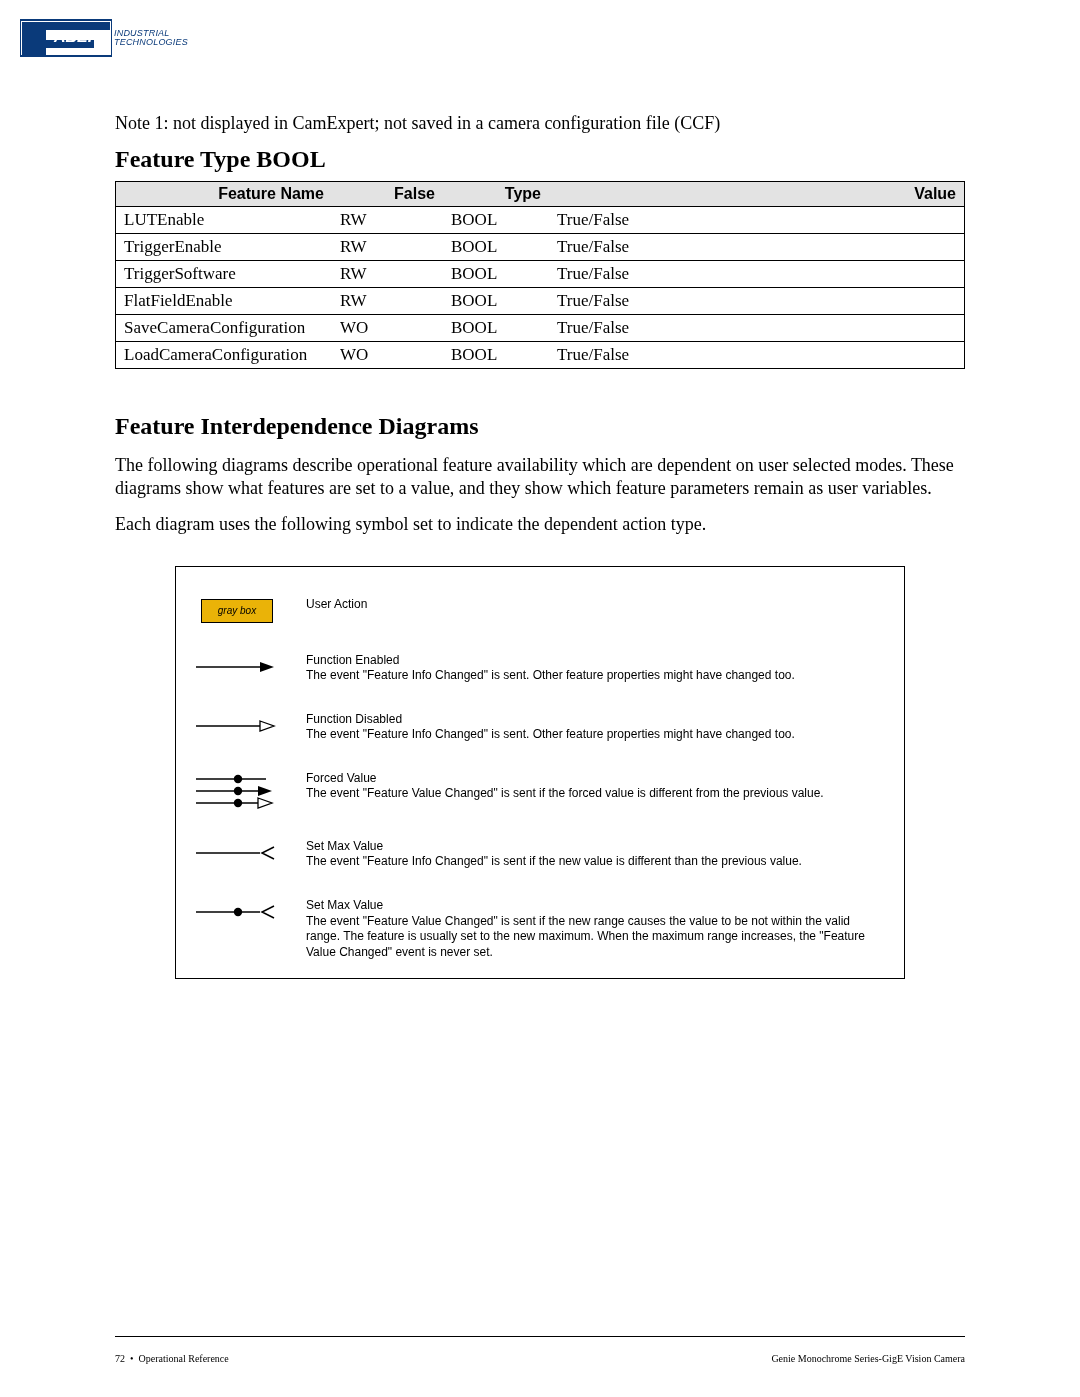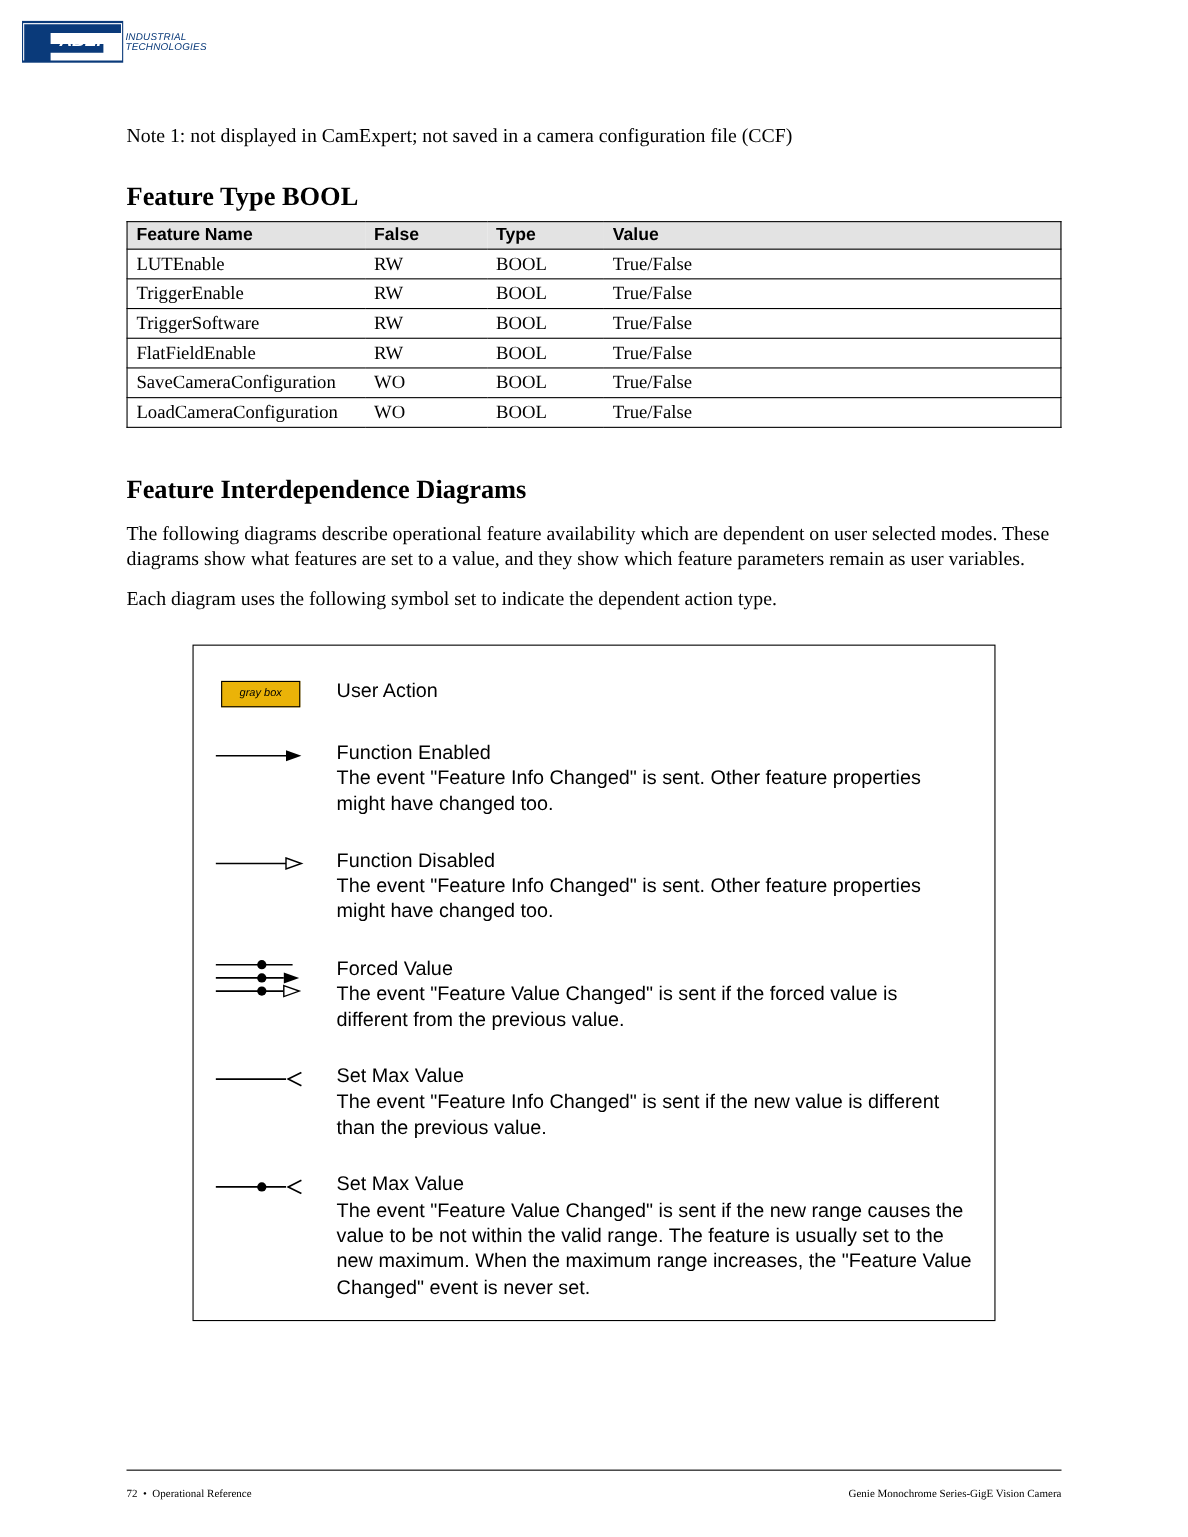"Note 1: not displayed in" .note { margin-bottom: 32px -> 12px }
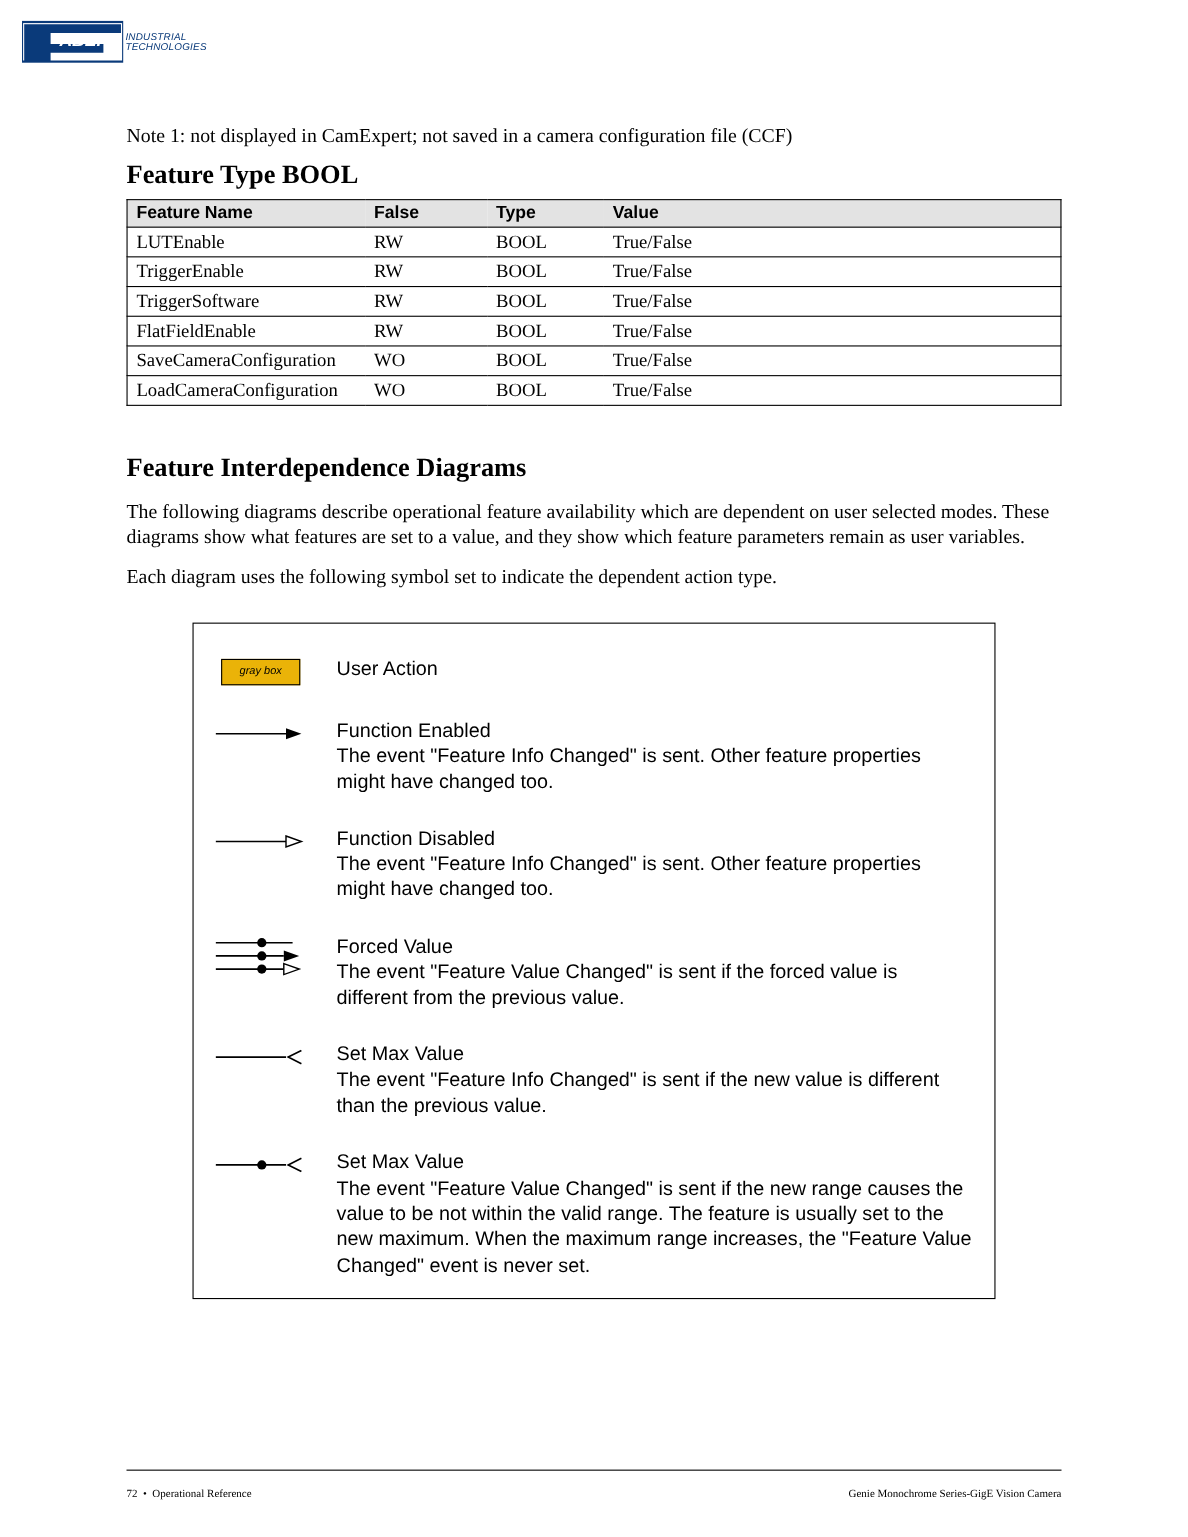"Feature Name" table.feat thead th { text-align: none -> right }
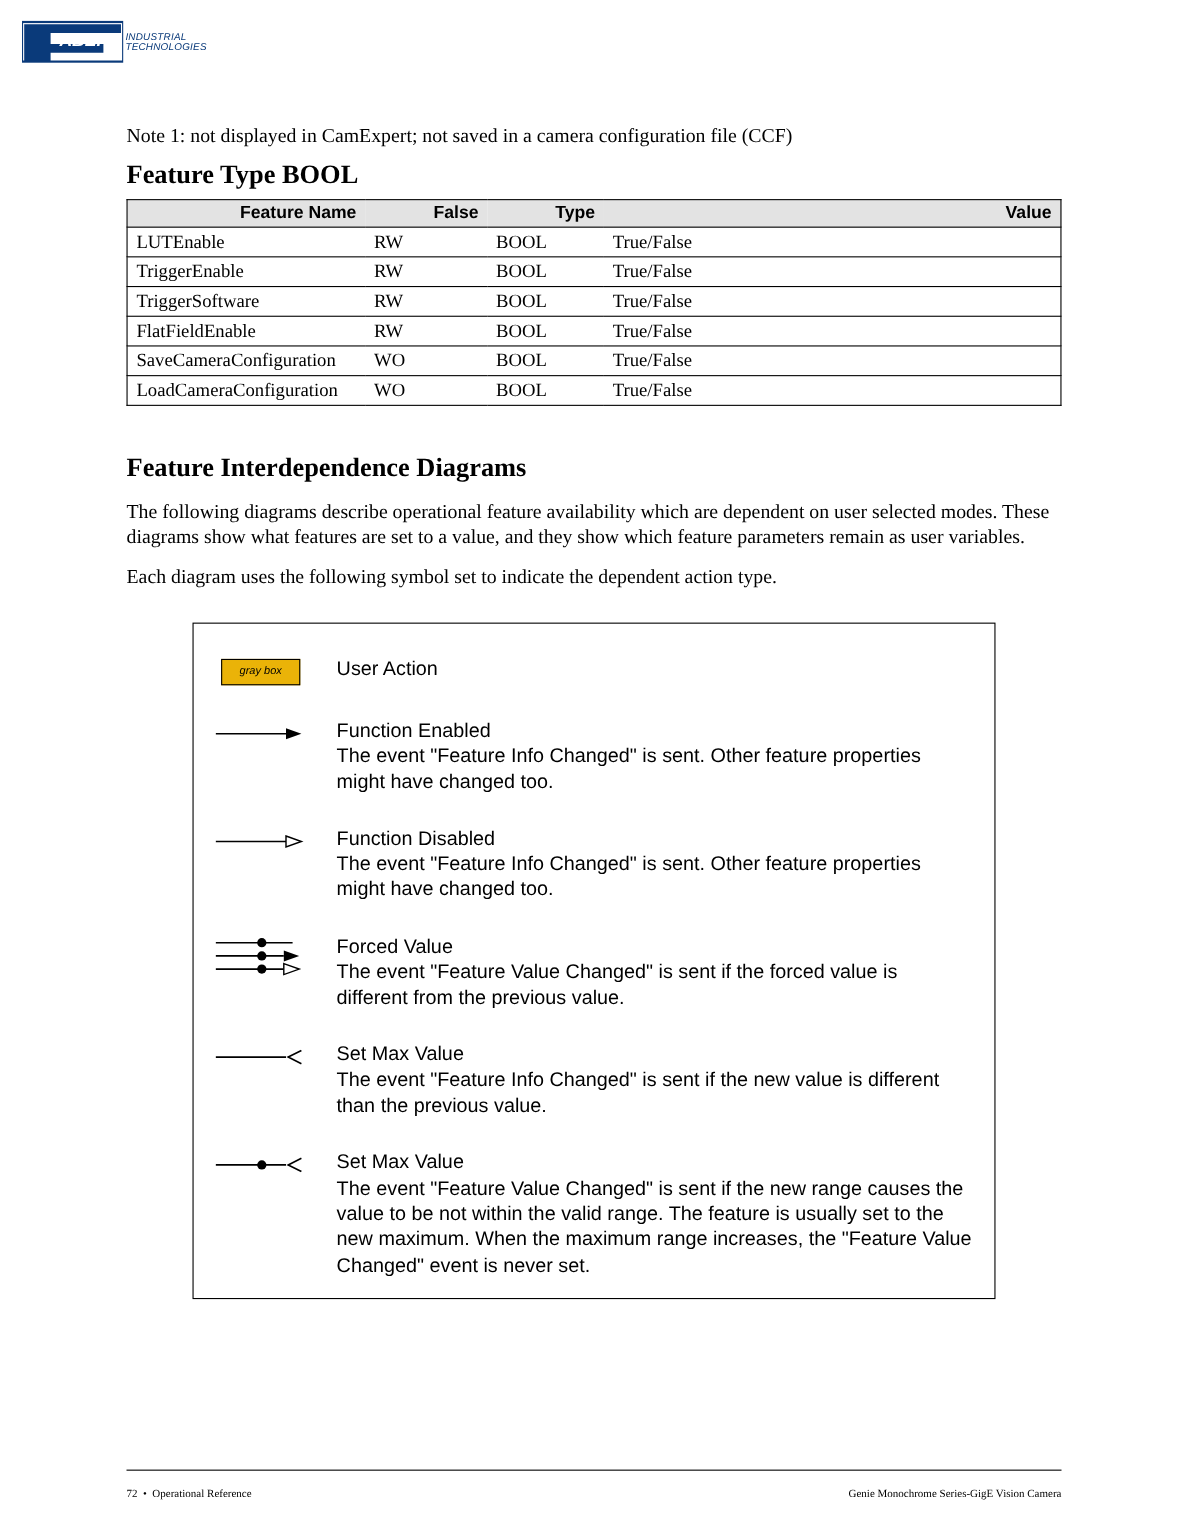"User Action" .ltext { font-size: 18px -> 12px }
